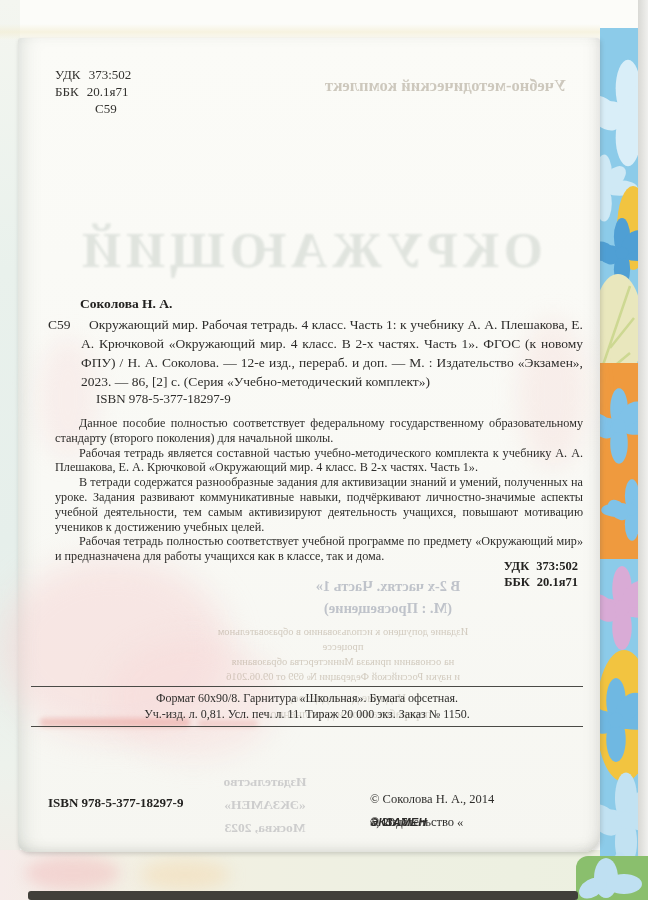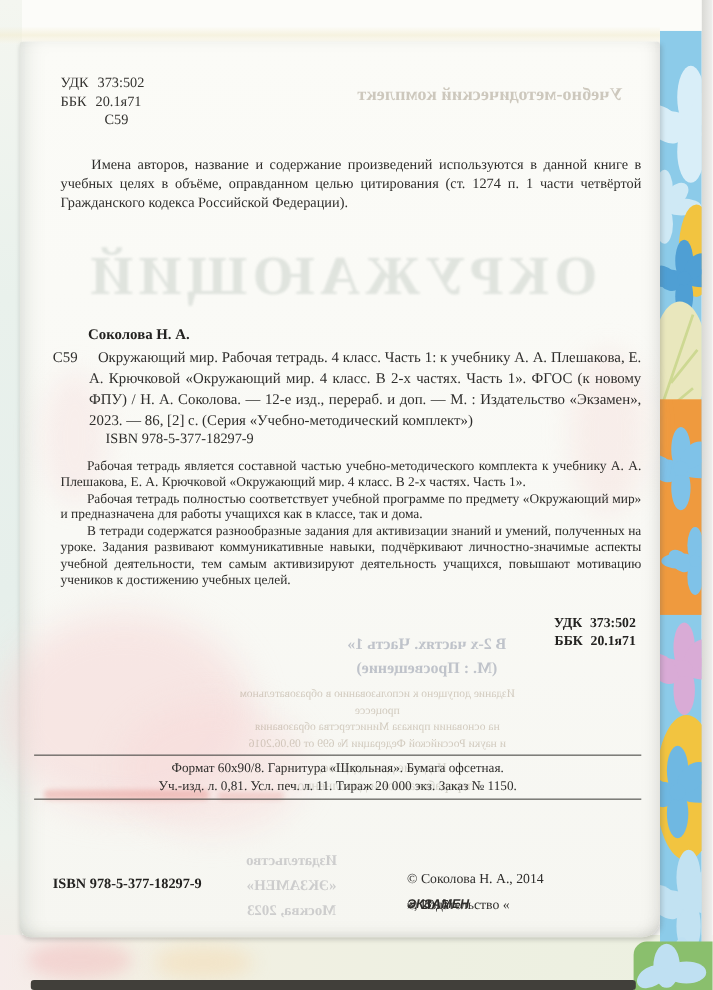"Имена авторов, название и содержание" div.notice { html: <div>Имена авторов, название и содержание произведений используются в данной книге в учебных целях в объёме, оправданном целью цитирования (ст. 1274 п. 1 части четвёртой Гражданского кодекса Российской Федерации).</div> -> none }
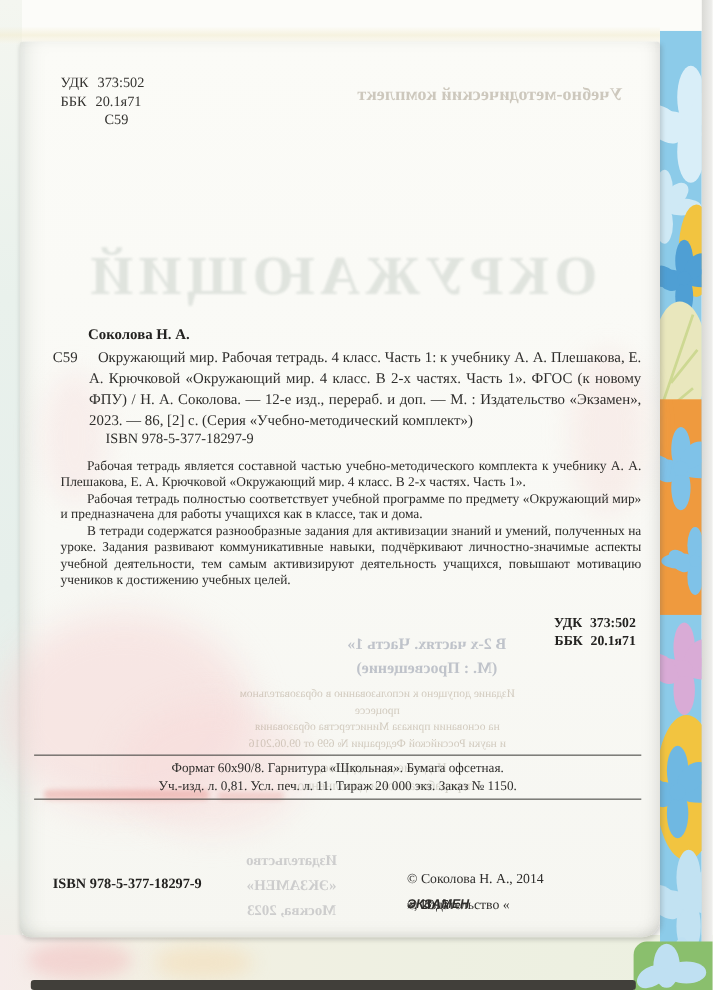"Данное пособие полностью соответствует" p { html: none -> <p>Данное пособие полностью соответствует федеральному государственному образовательному стандарту (второго поколения) для начальной школы.</p> }
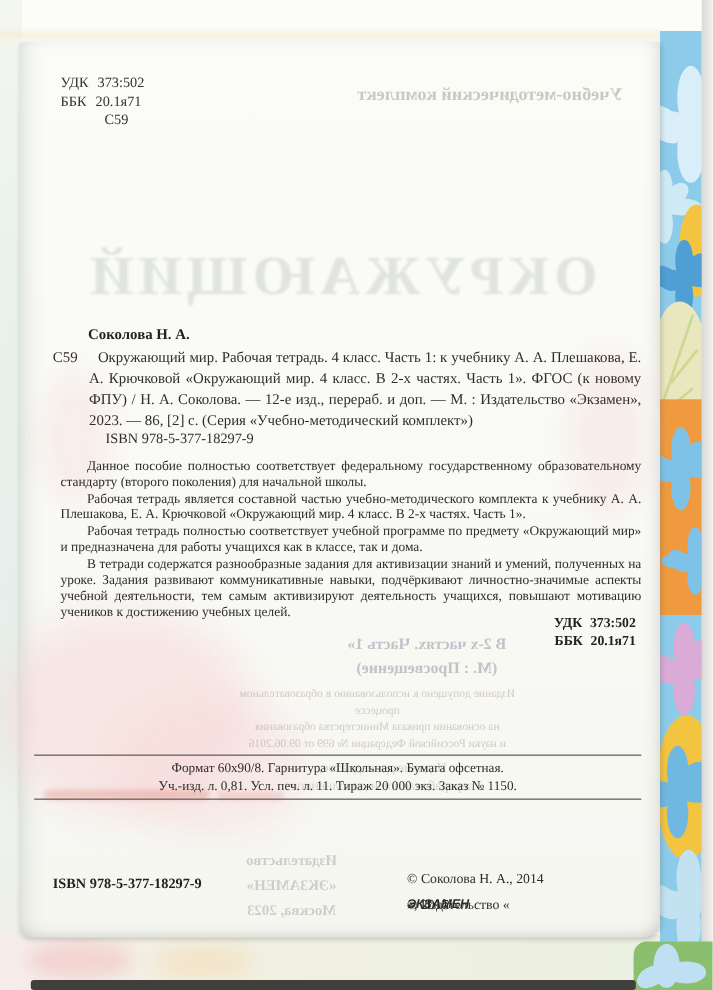"Рабочая тетрадь полностью соответствует" p { order: before "В тетради содержатся разнообразные" -> after "В тетради содержатся разнообразные" }
